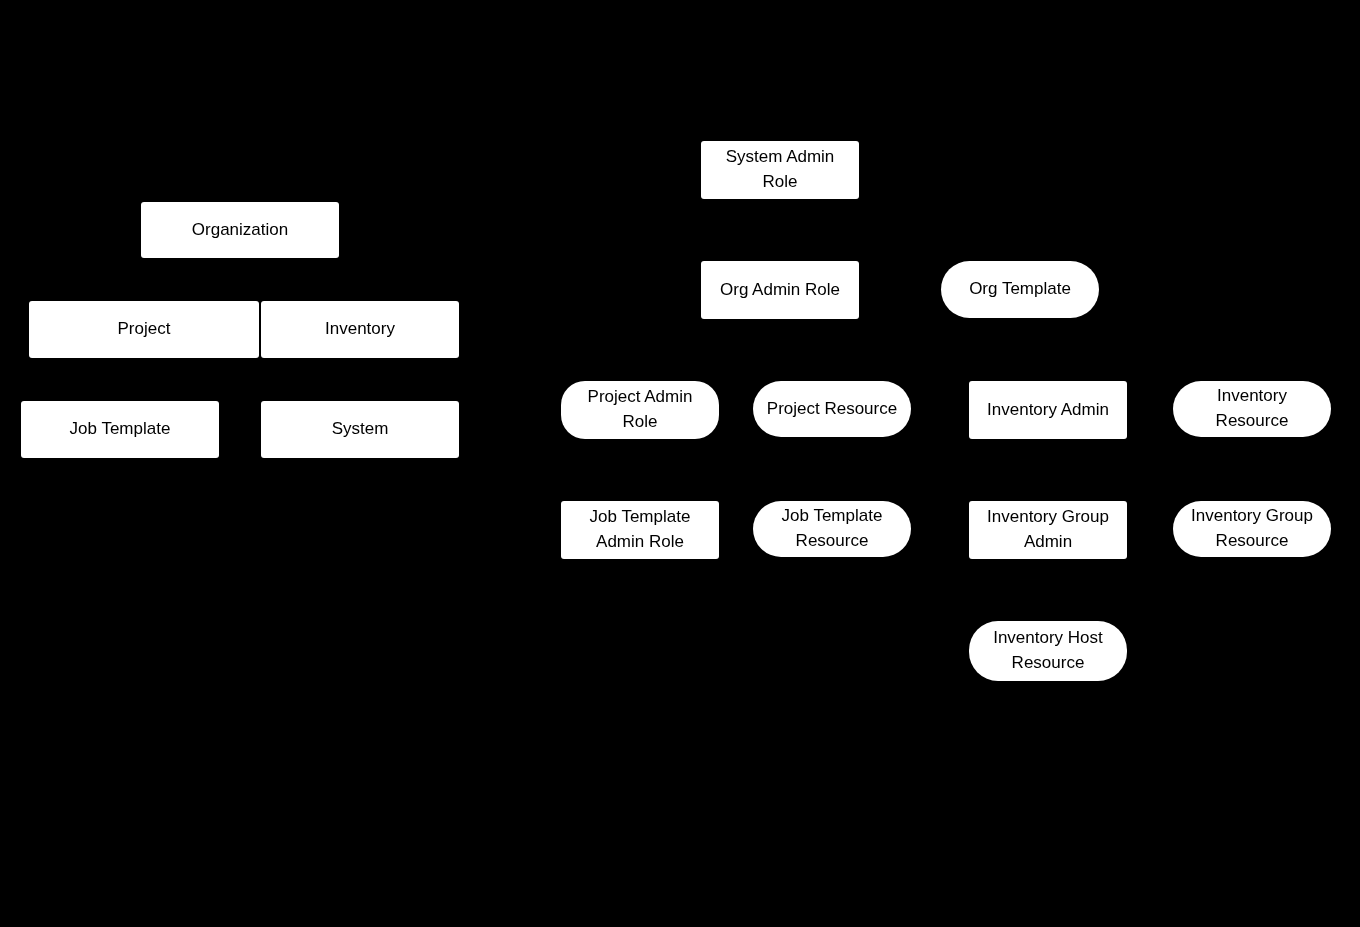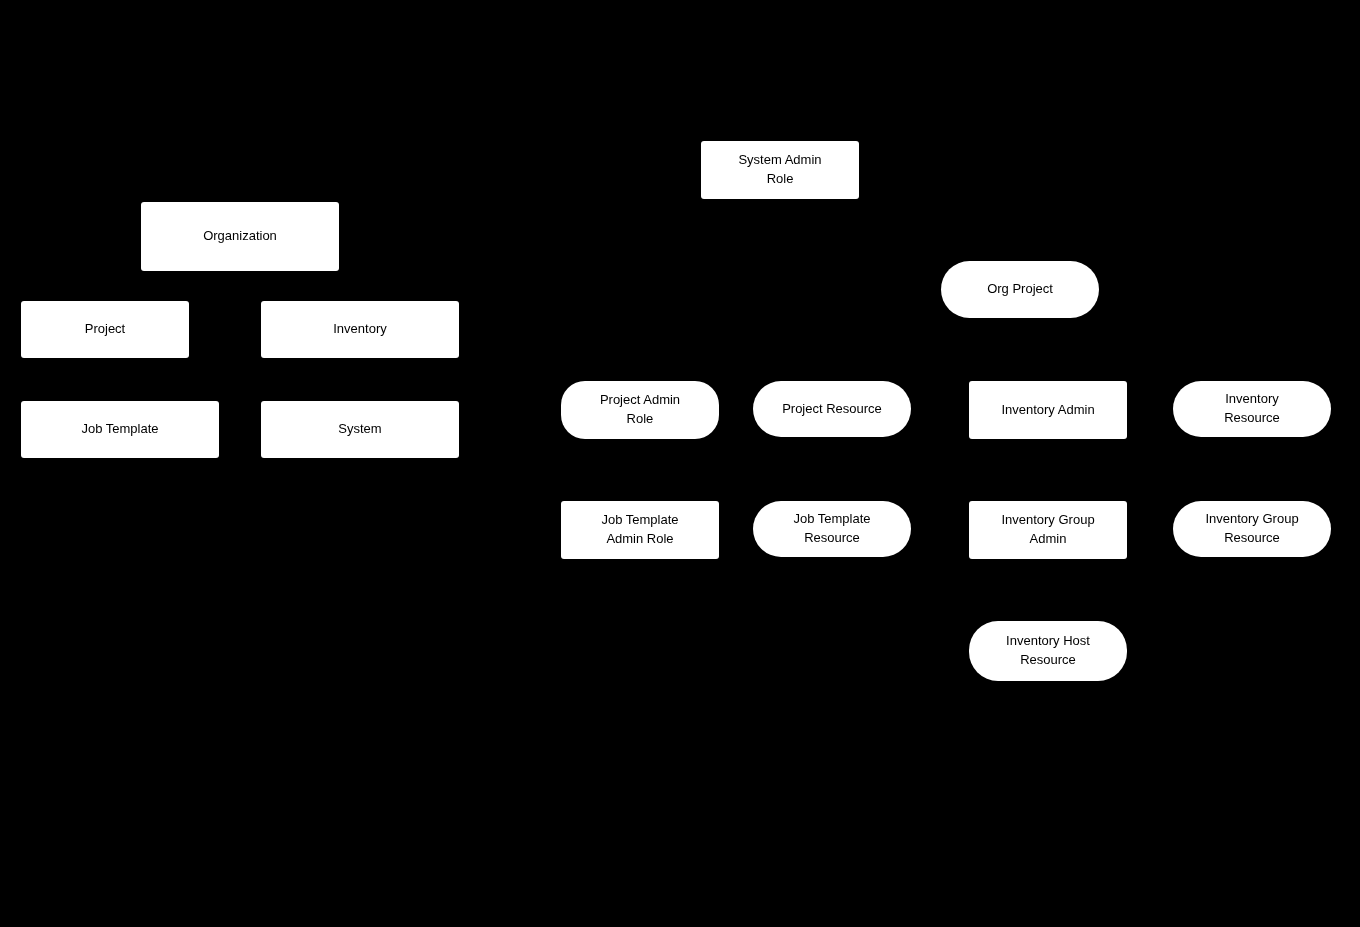"System Admin" .node { font-size: 13px -> 17px }
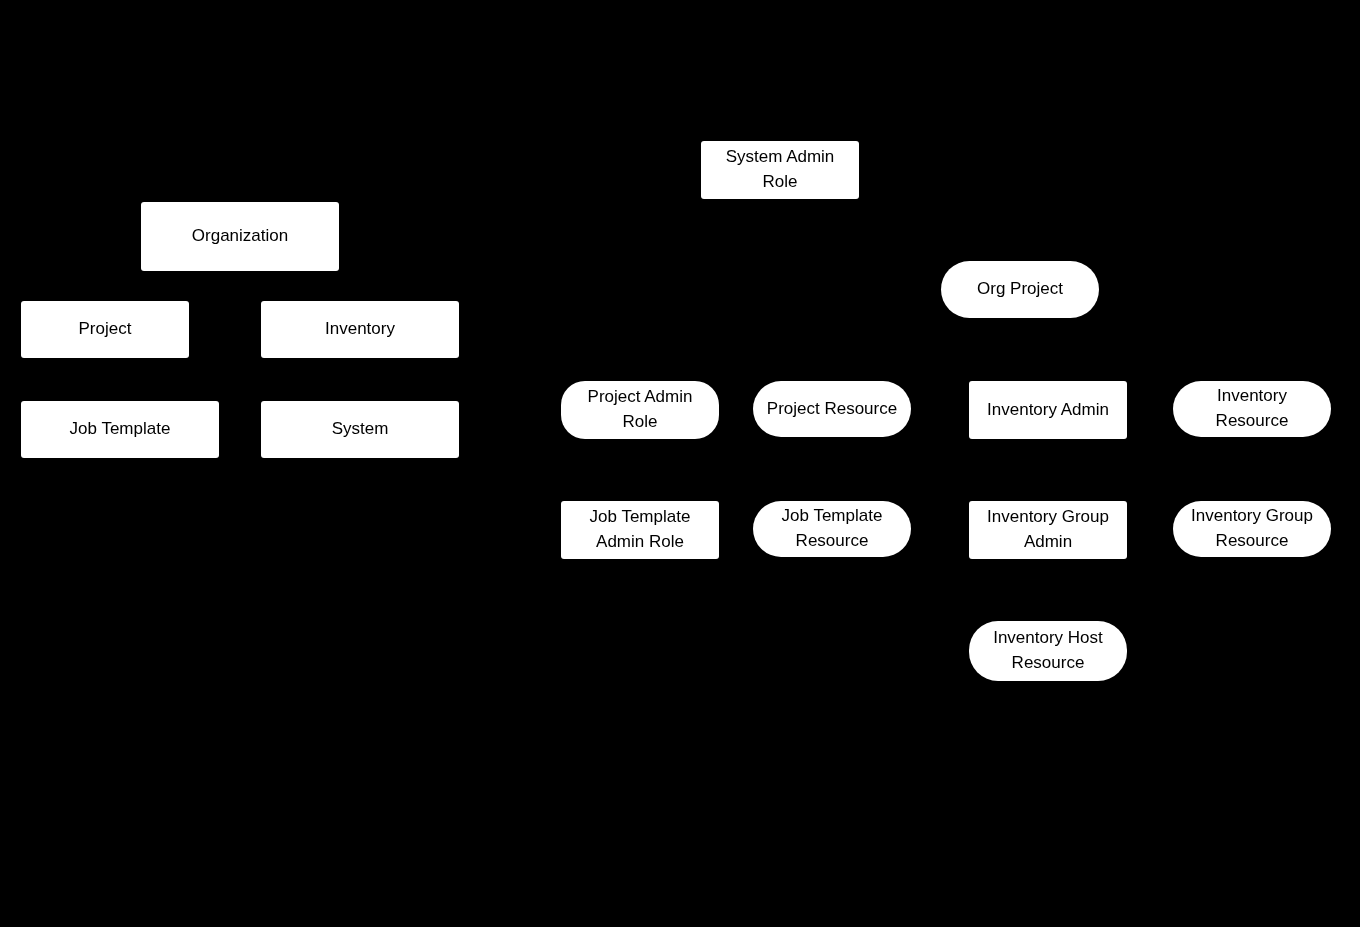"Organization" div.node { height: 69px -> 56px }
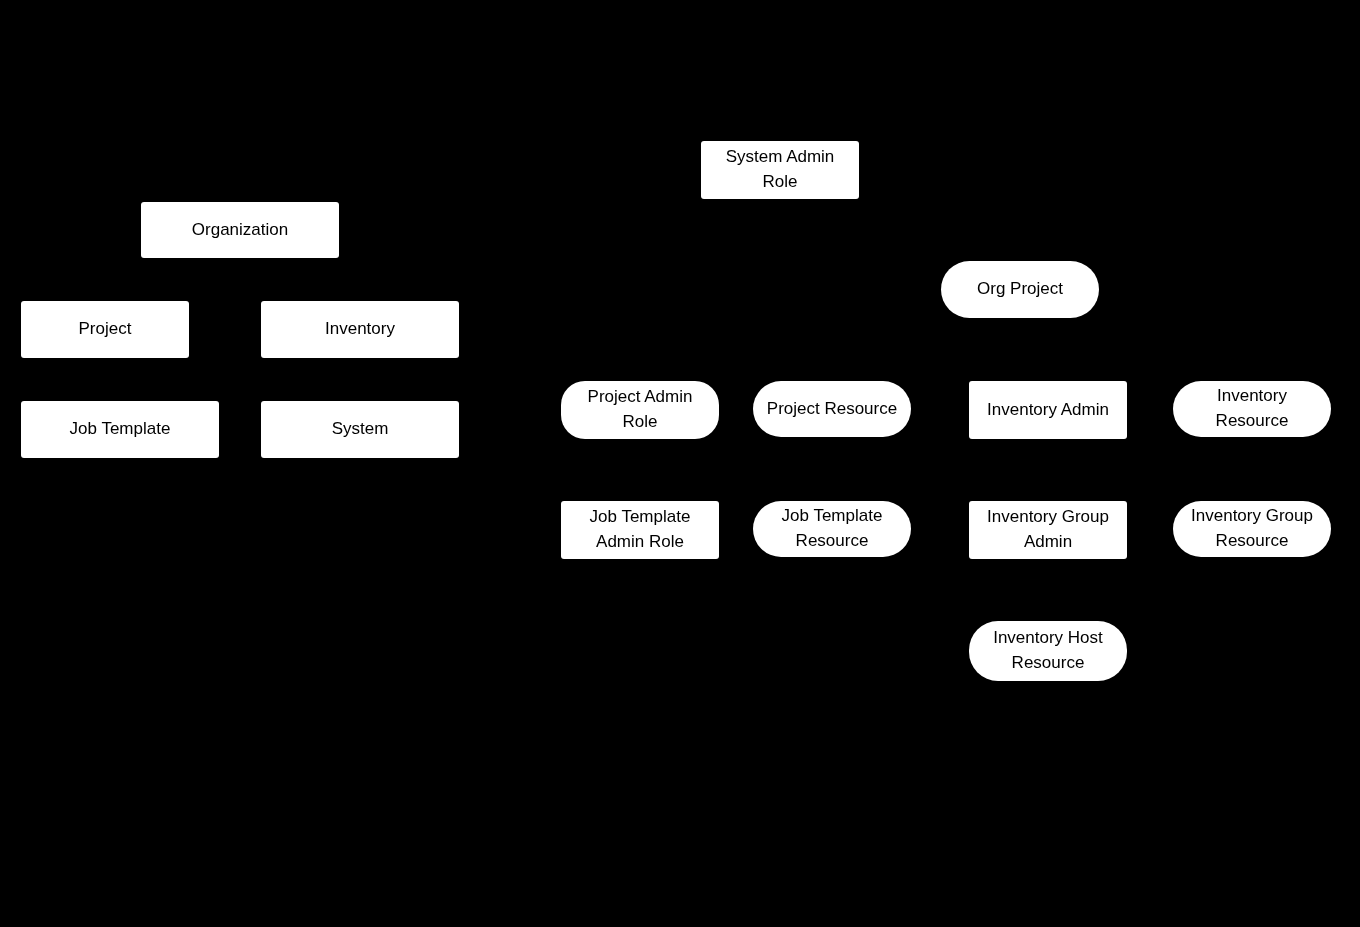"Org Admin Role" div.node { html: none -> <div>Org Admin Role</div> }
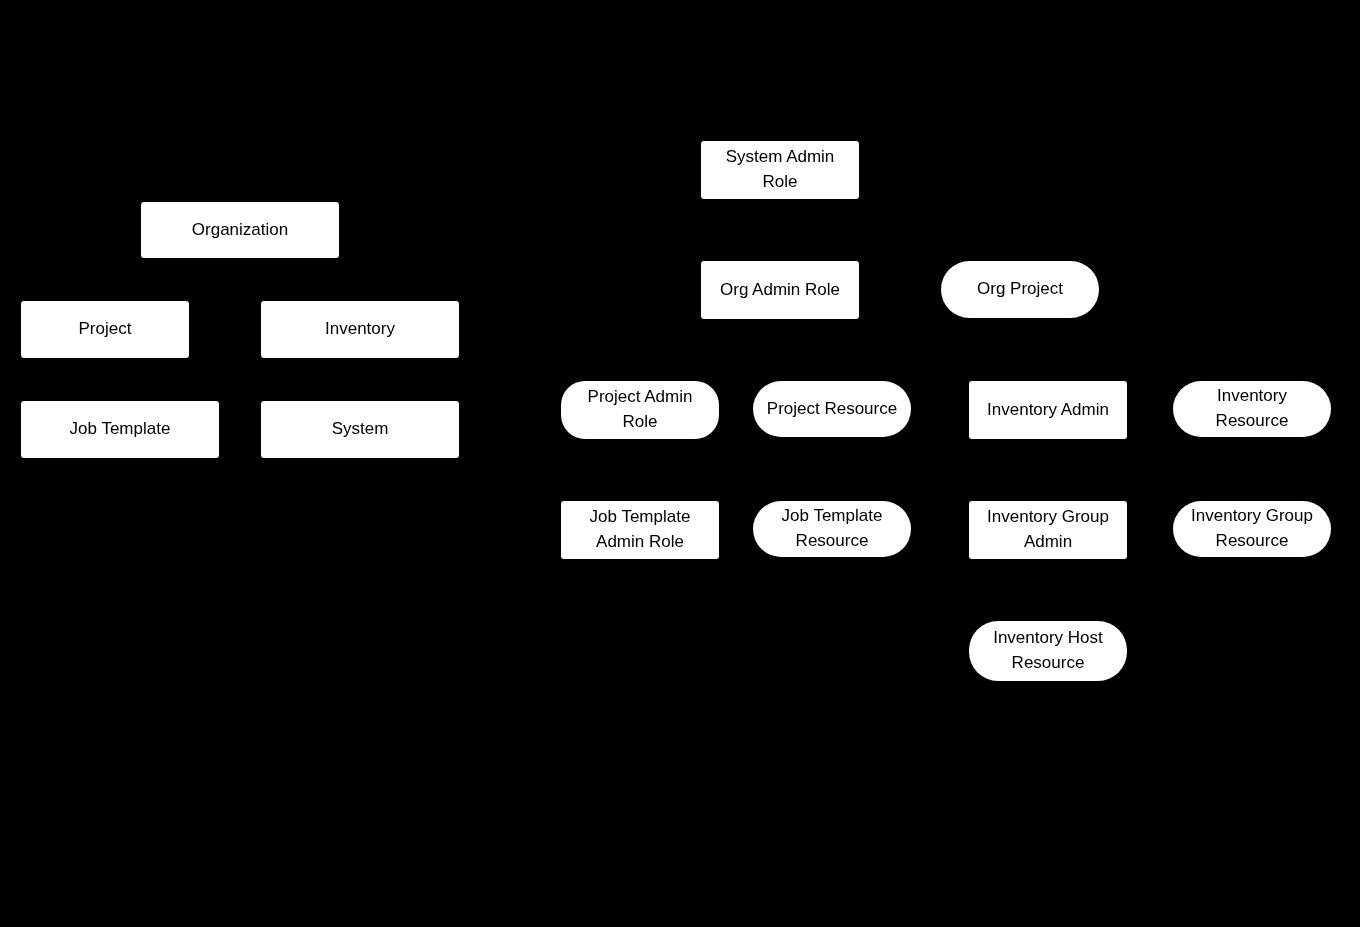"Org Project" div.node { text: Project -> Template }
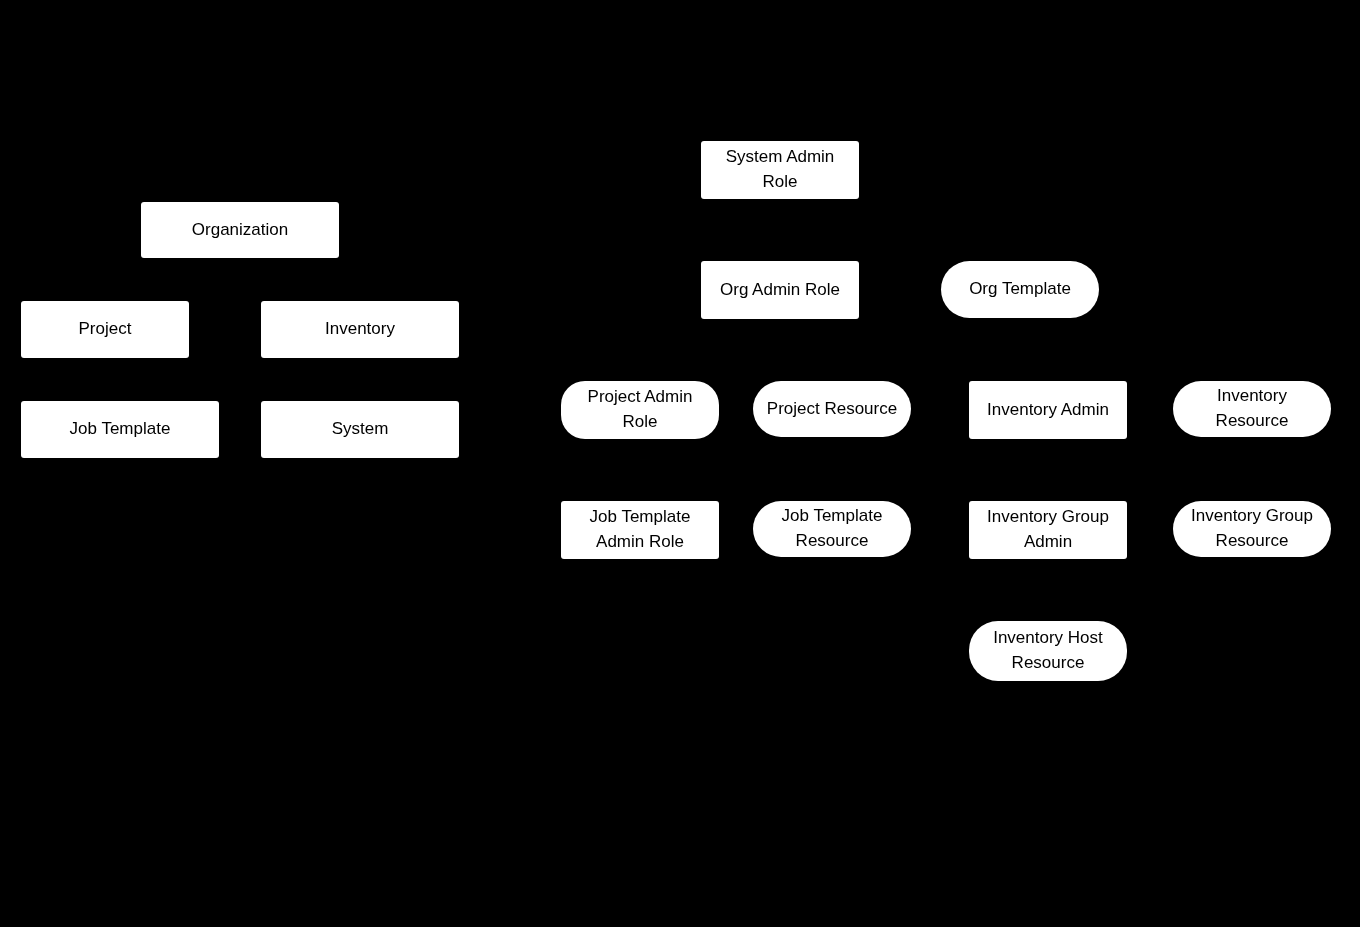"Project" div.node { left: 21px -> 29px; width: 168px -> 230px }
